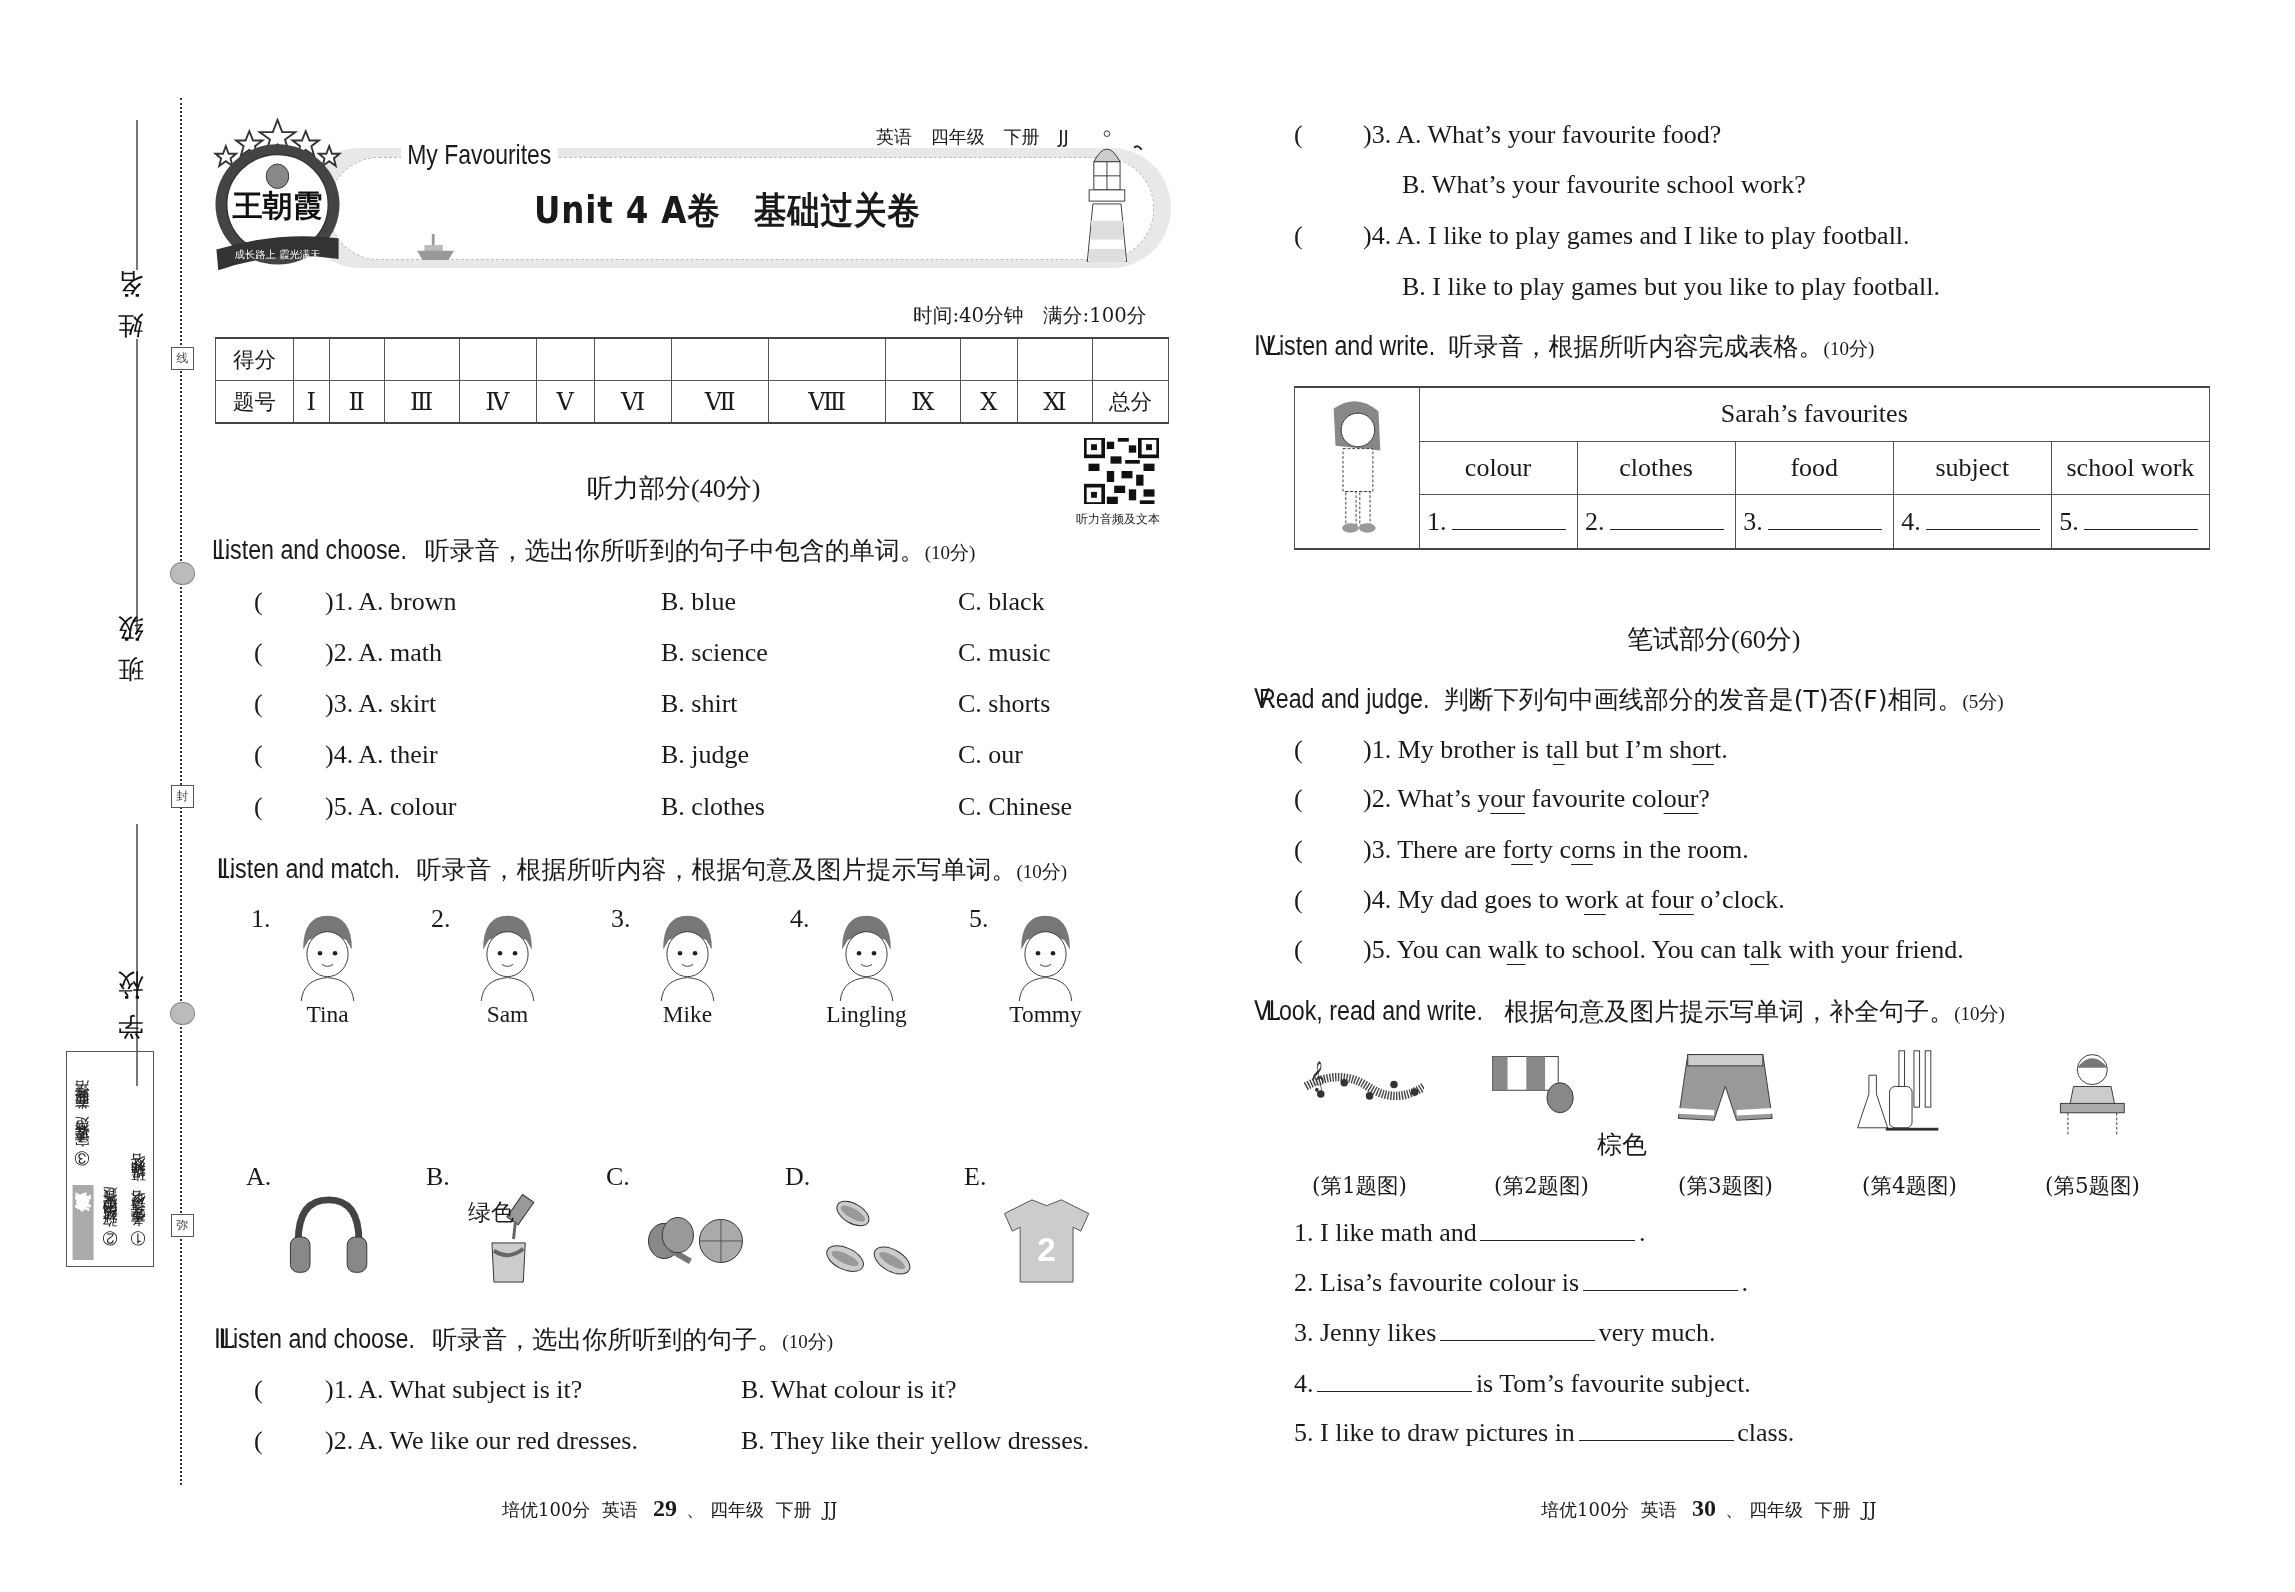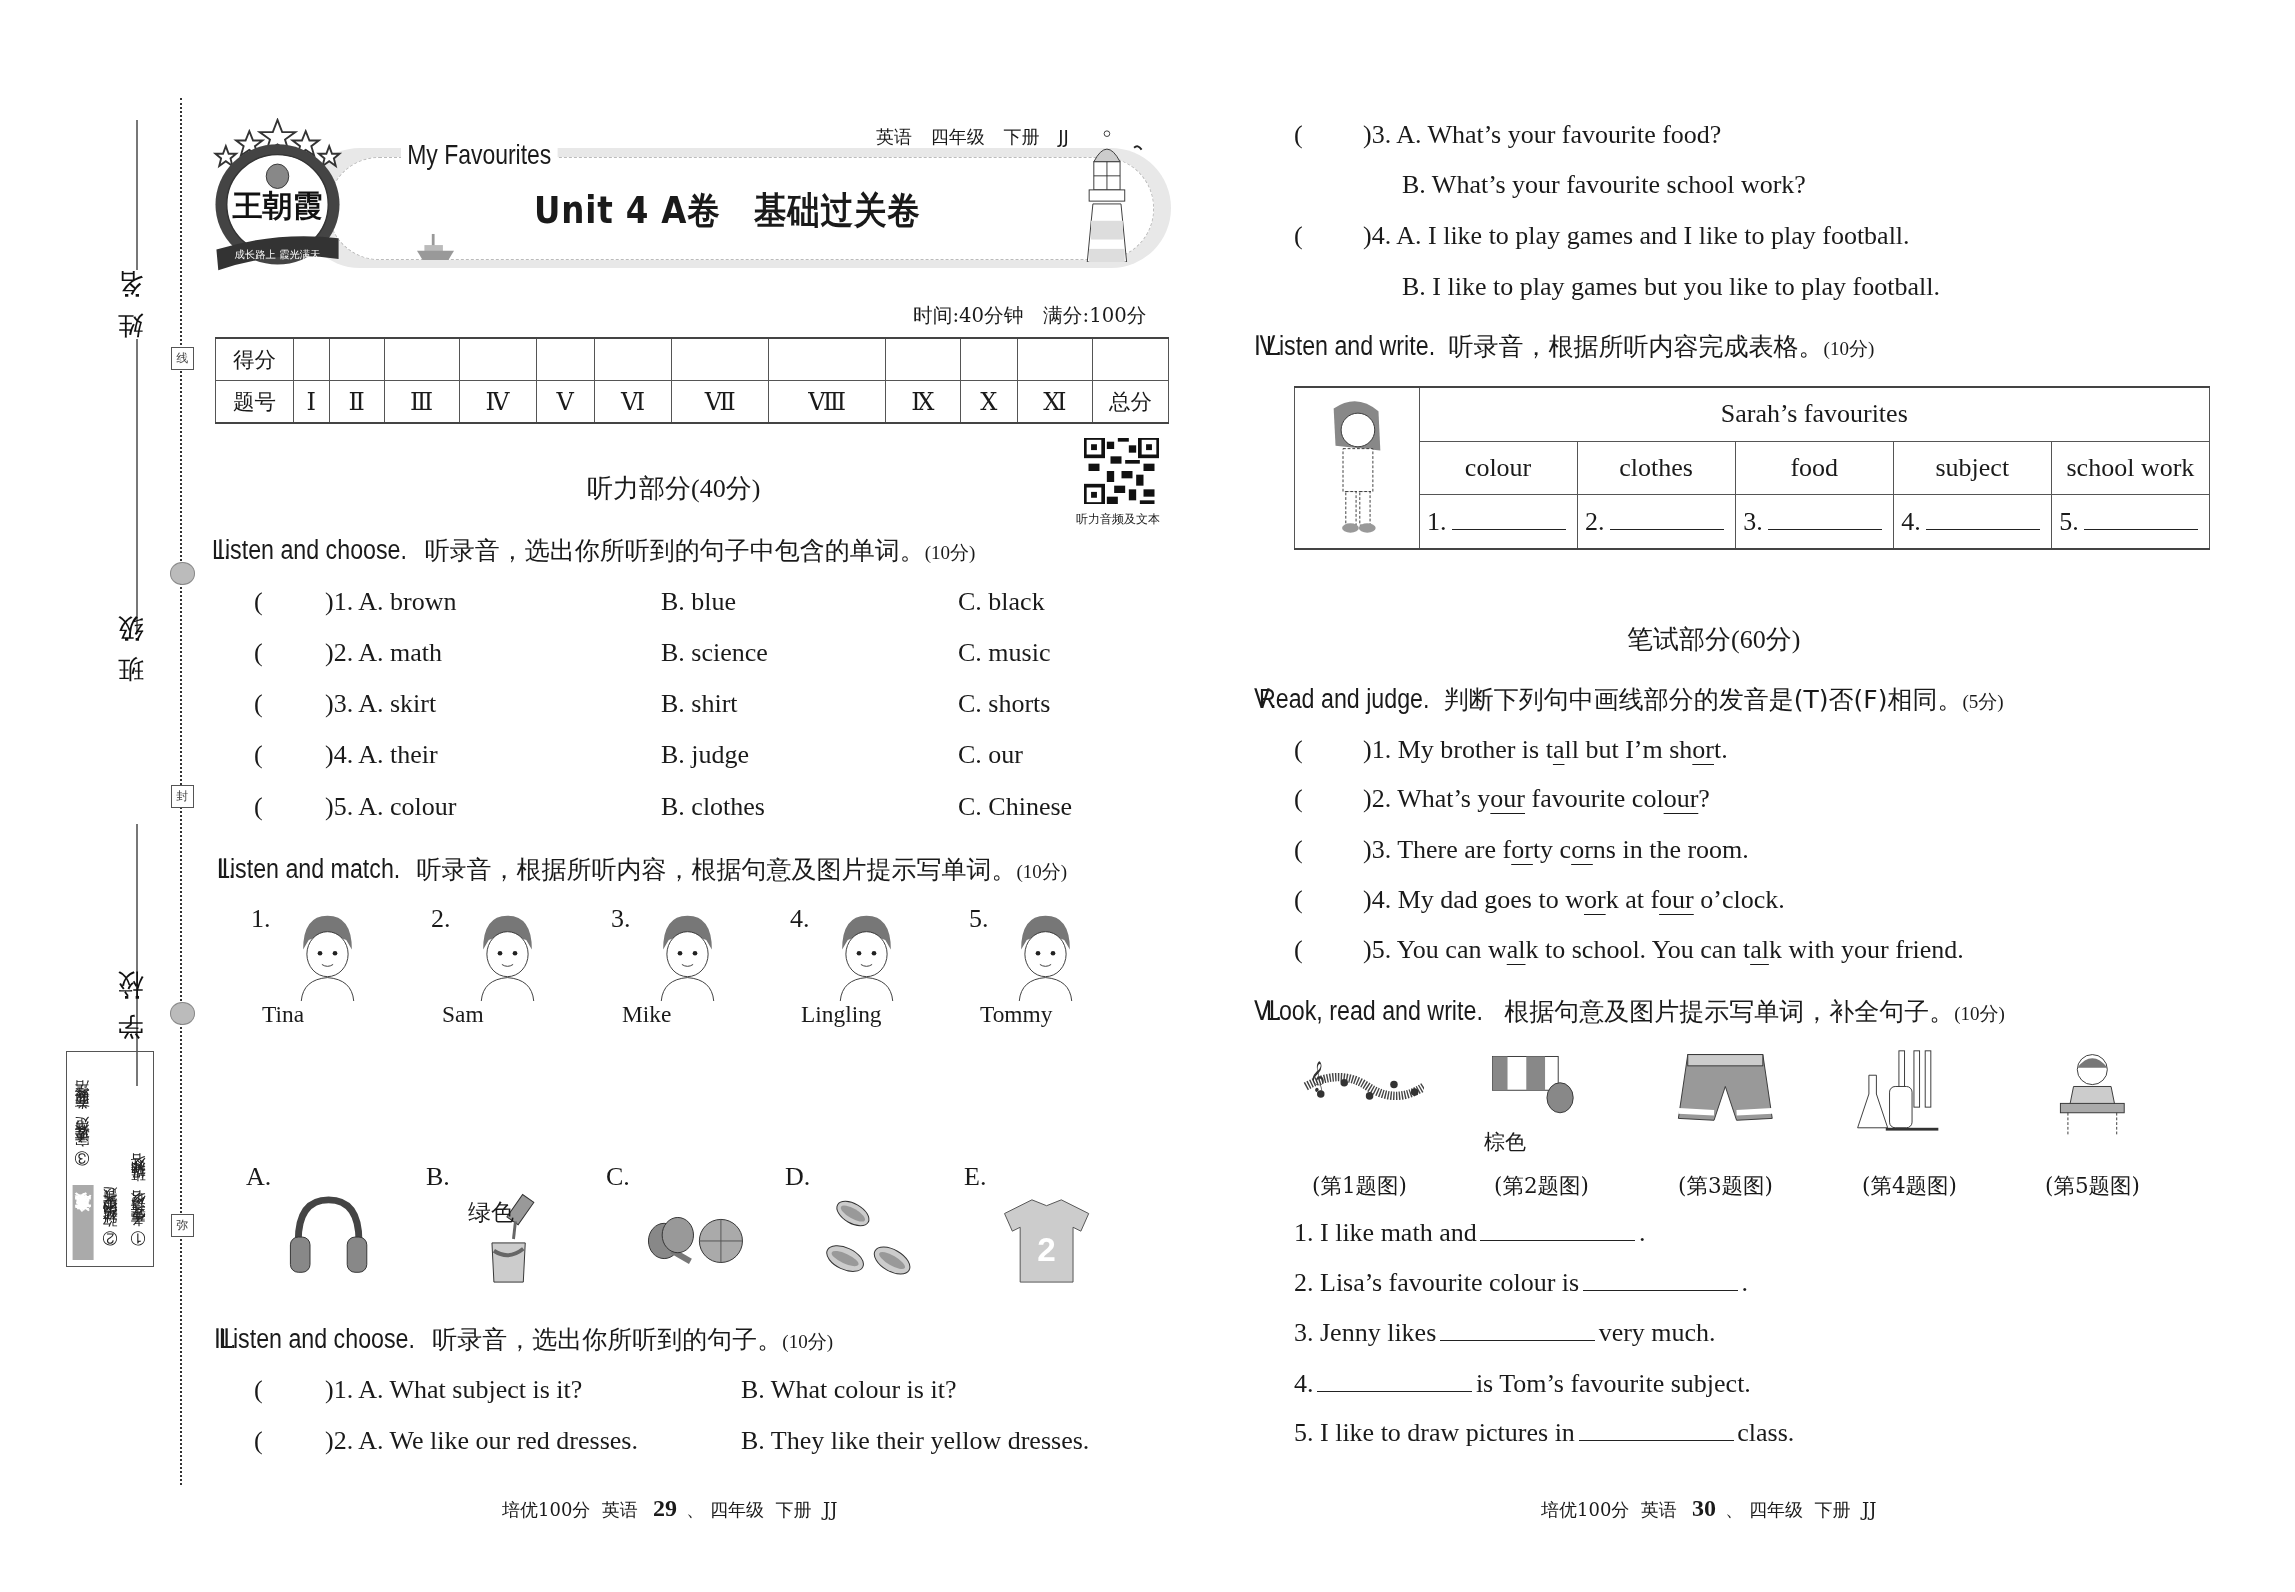"Tina" .figname { text-align: none -> center }
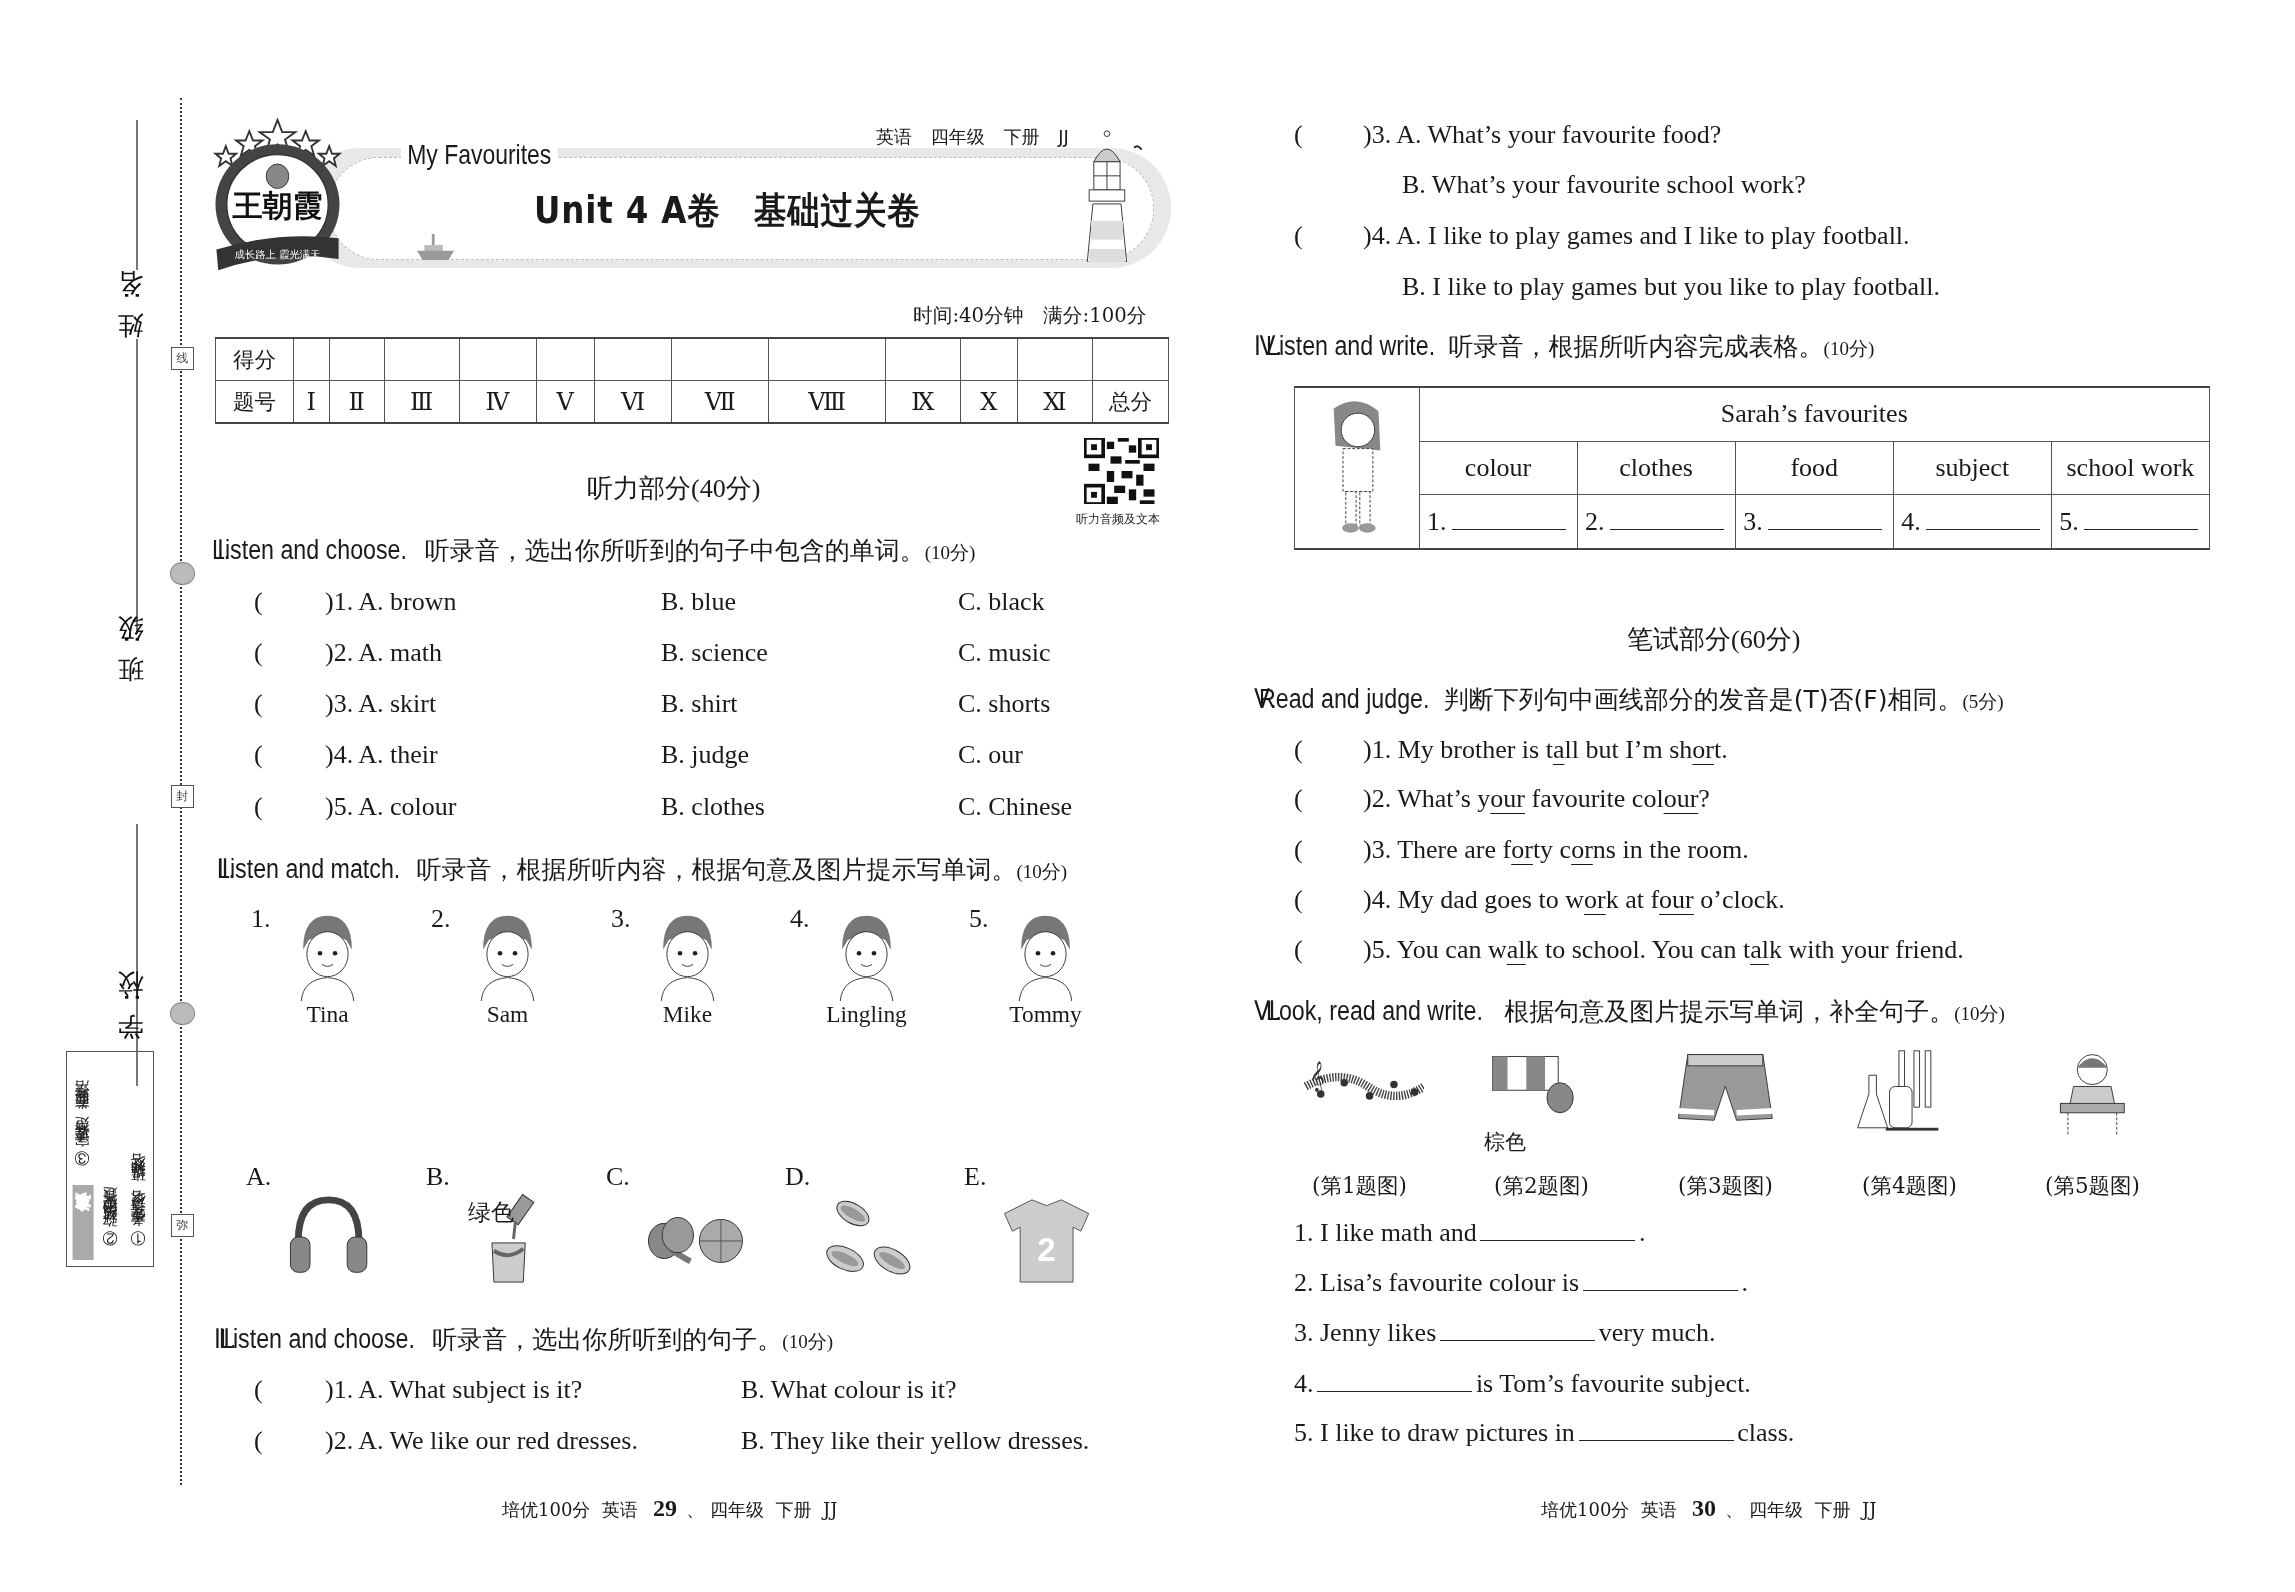"棕色" div.caption { font-size: 21px -> 25px; left: 1484px -> 1597px }
